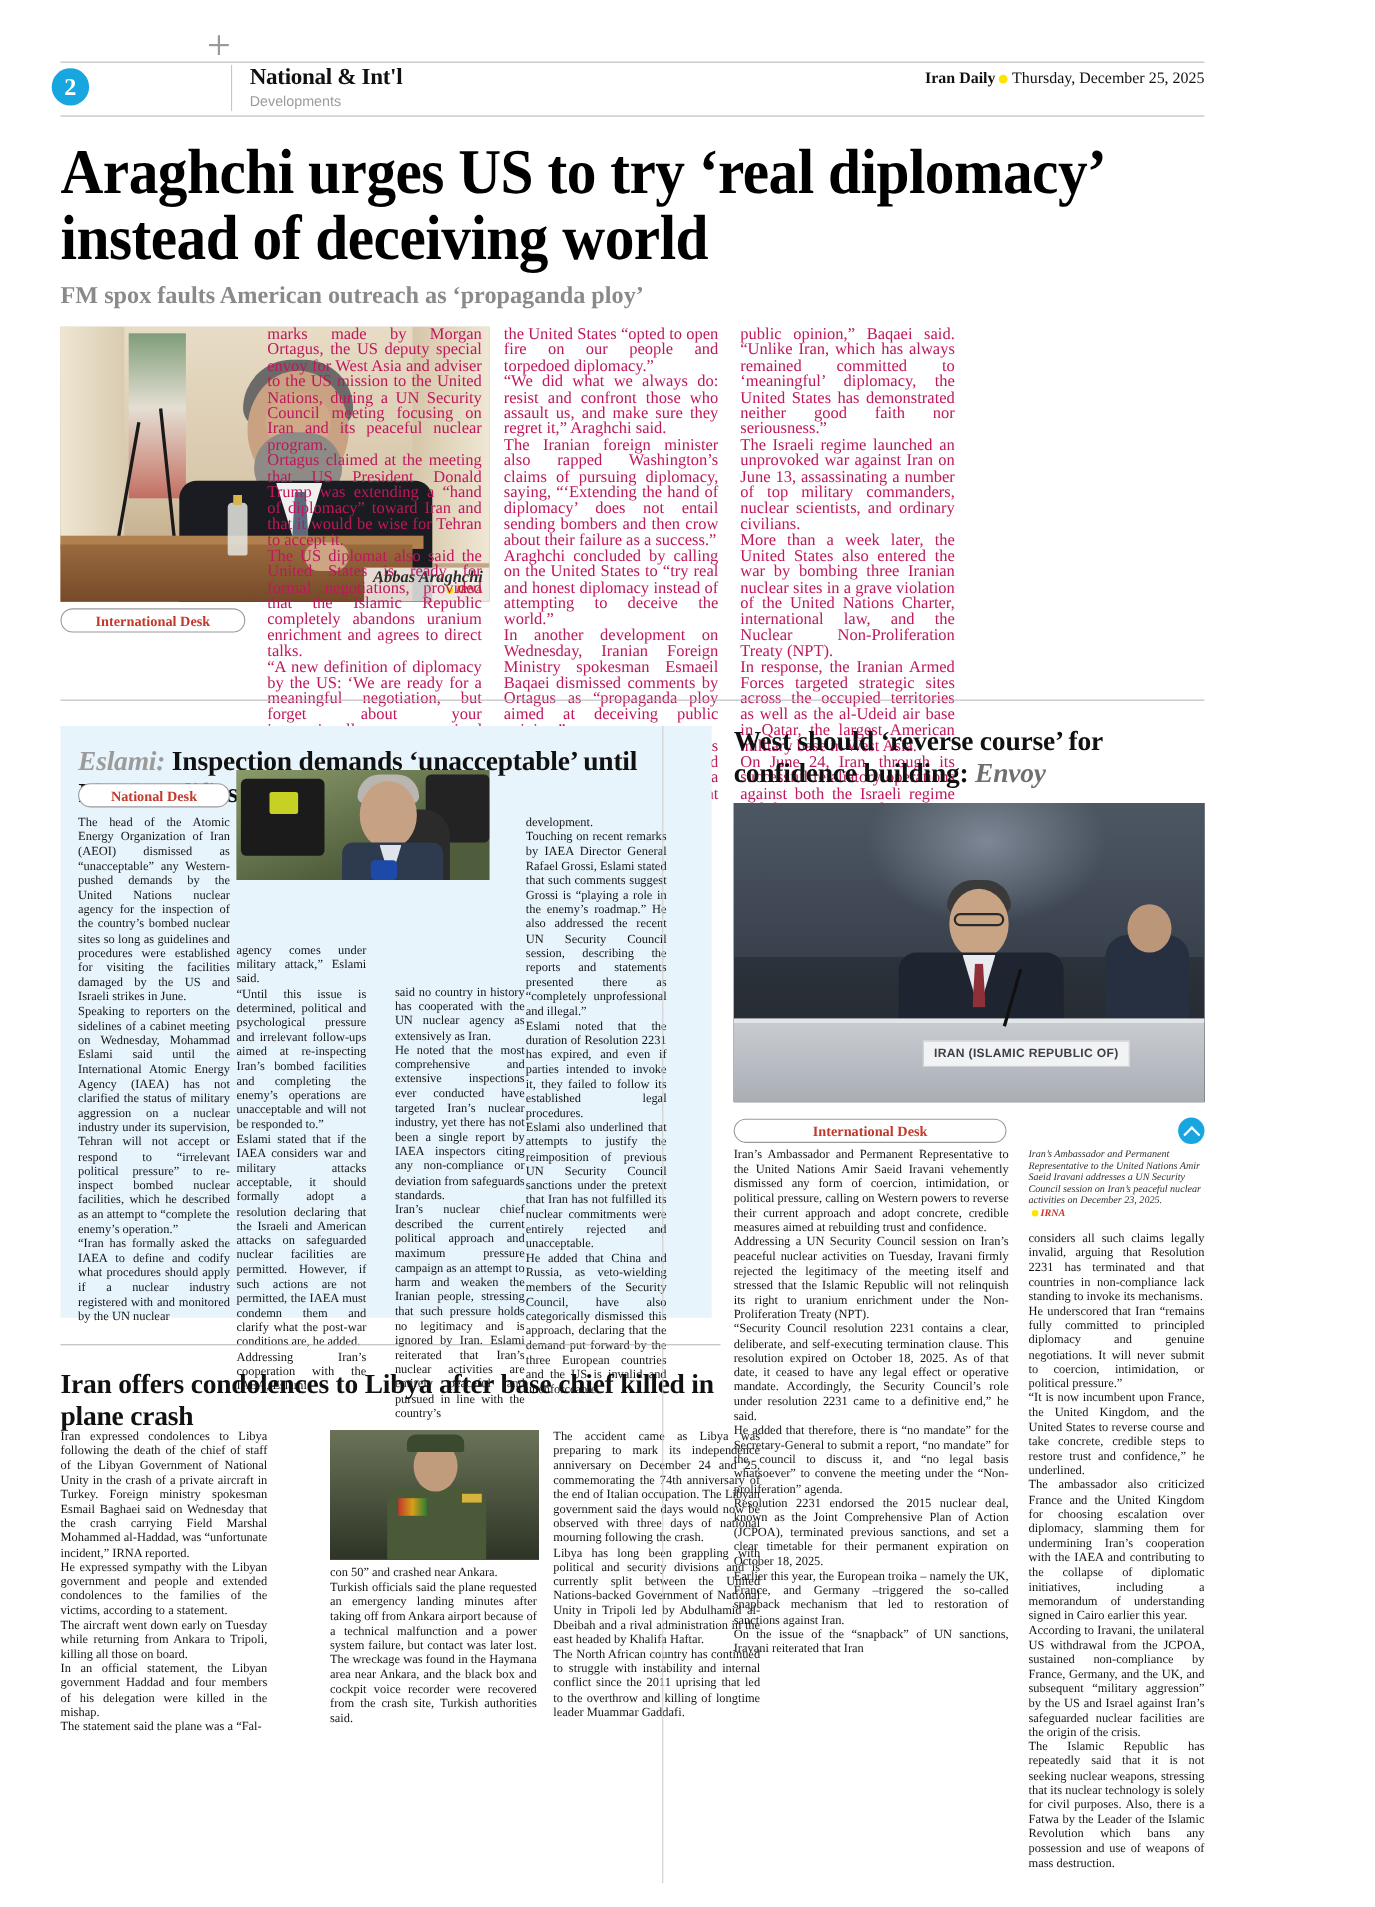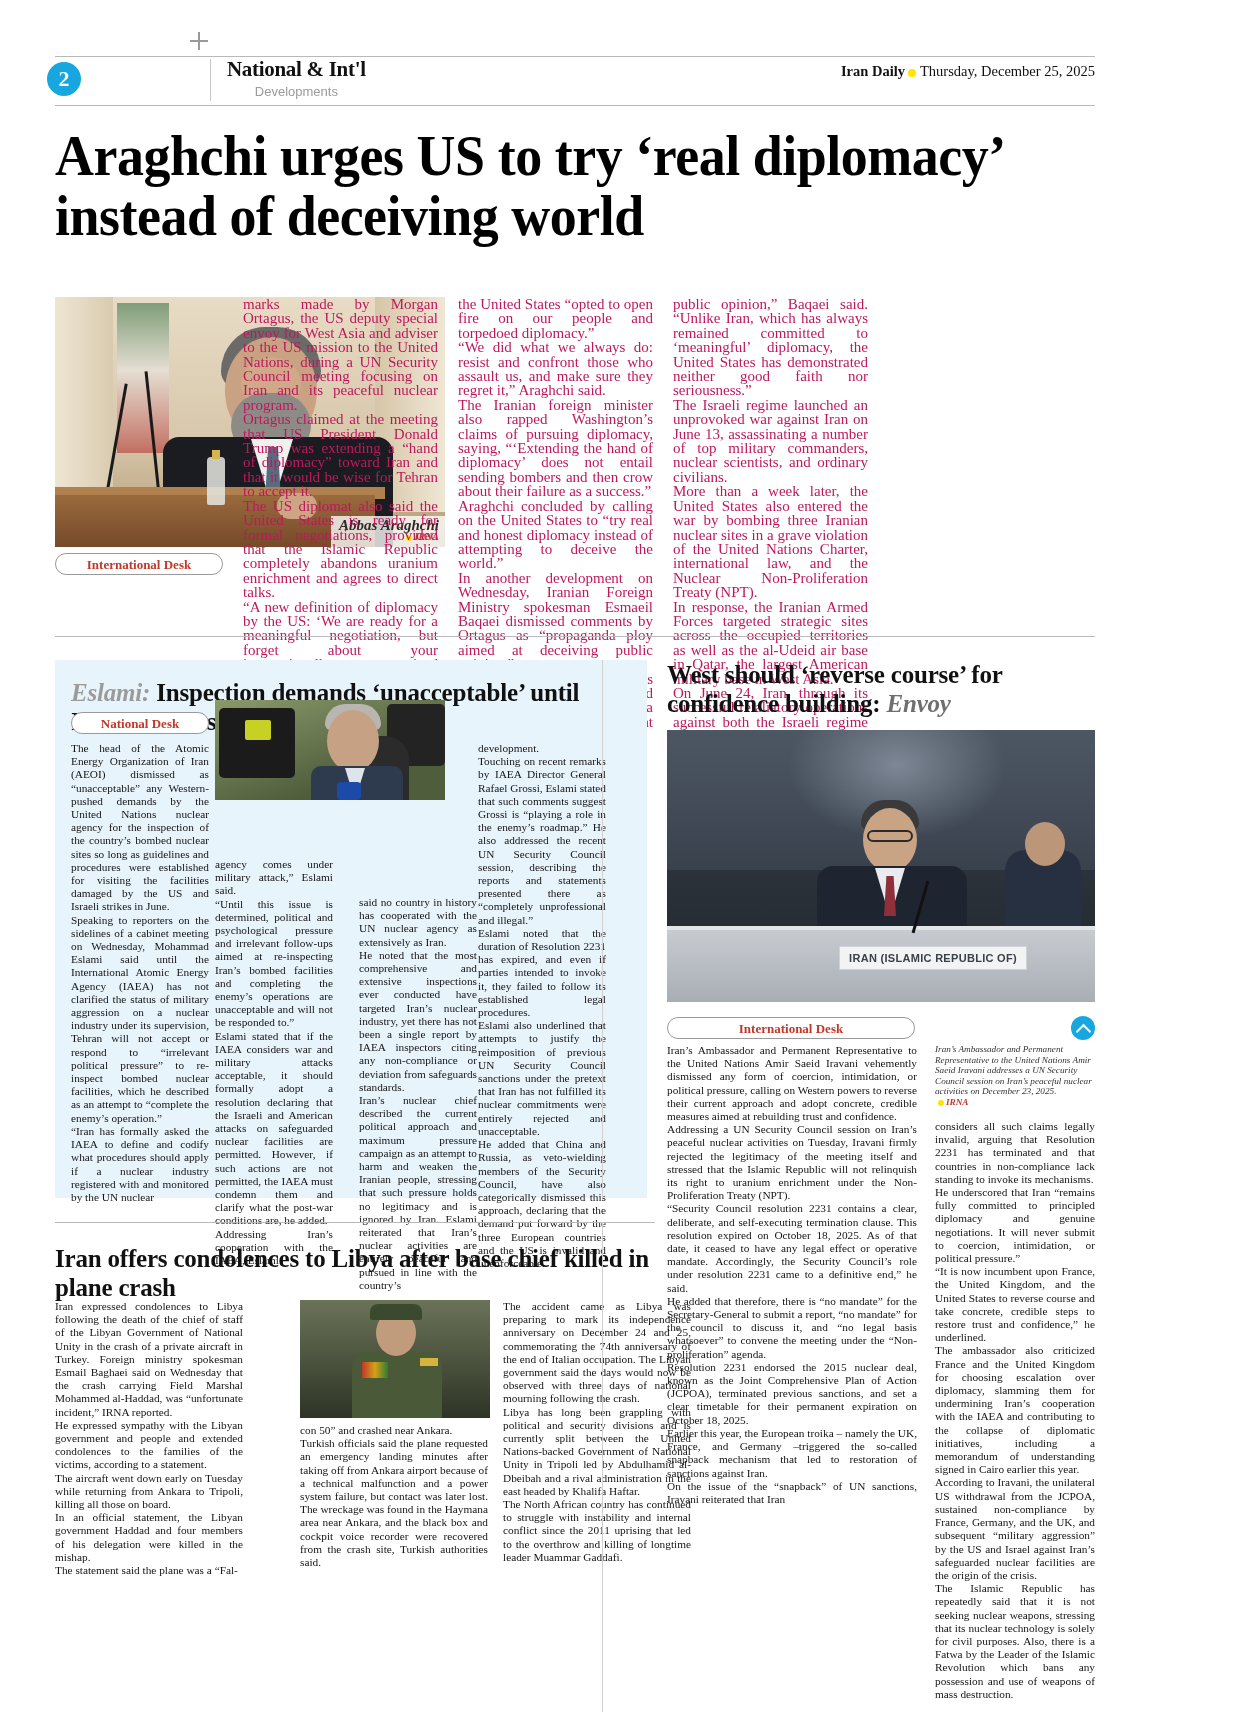"National & Int'l" .mh-sect { text-align: center -> none }
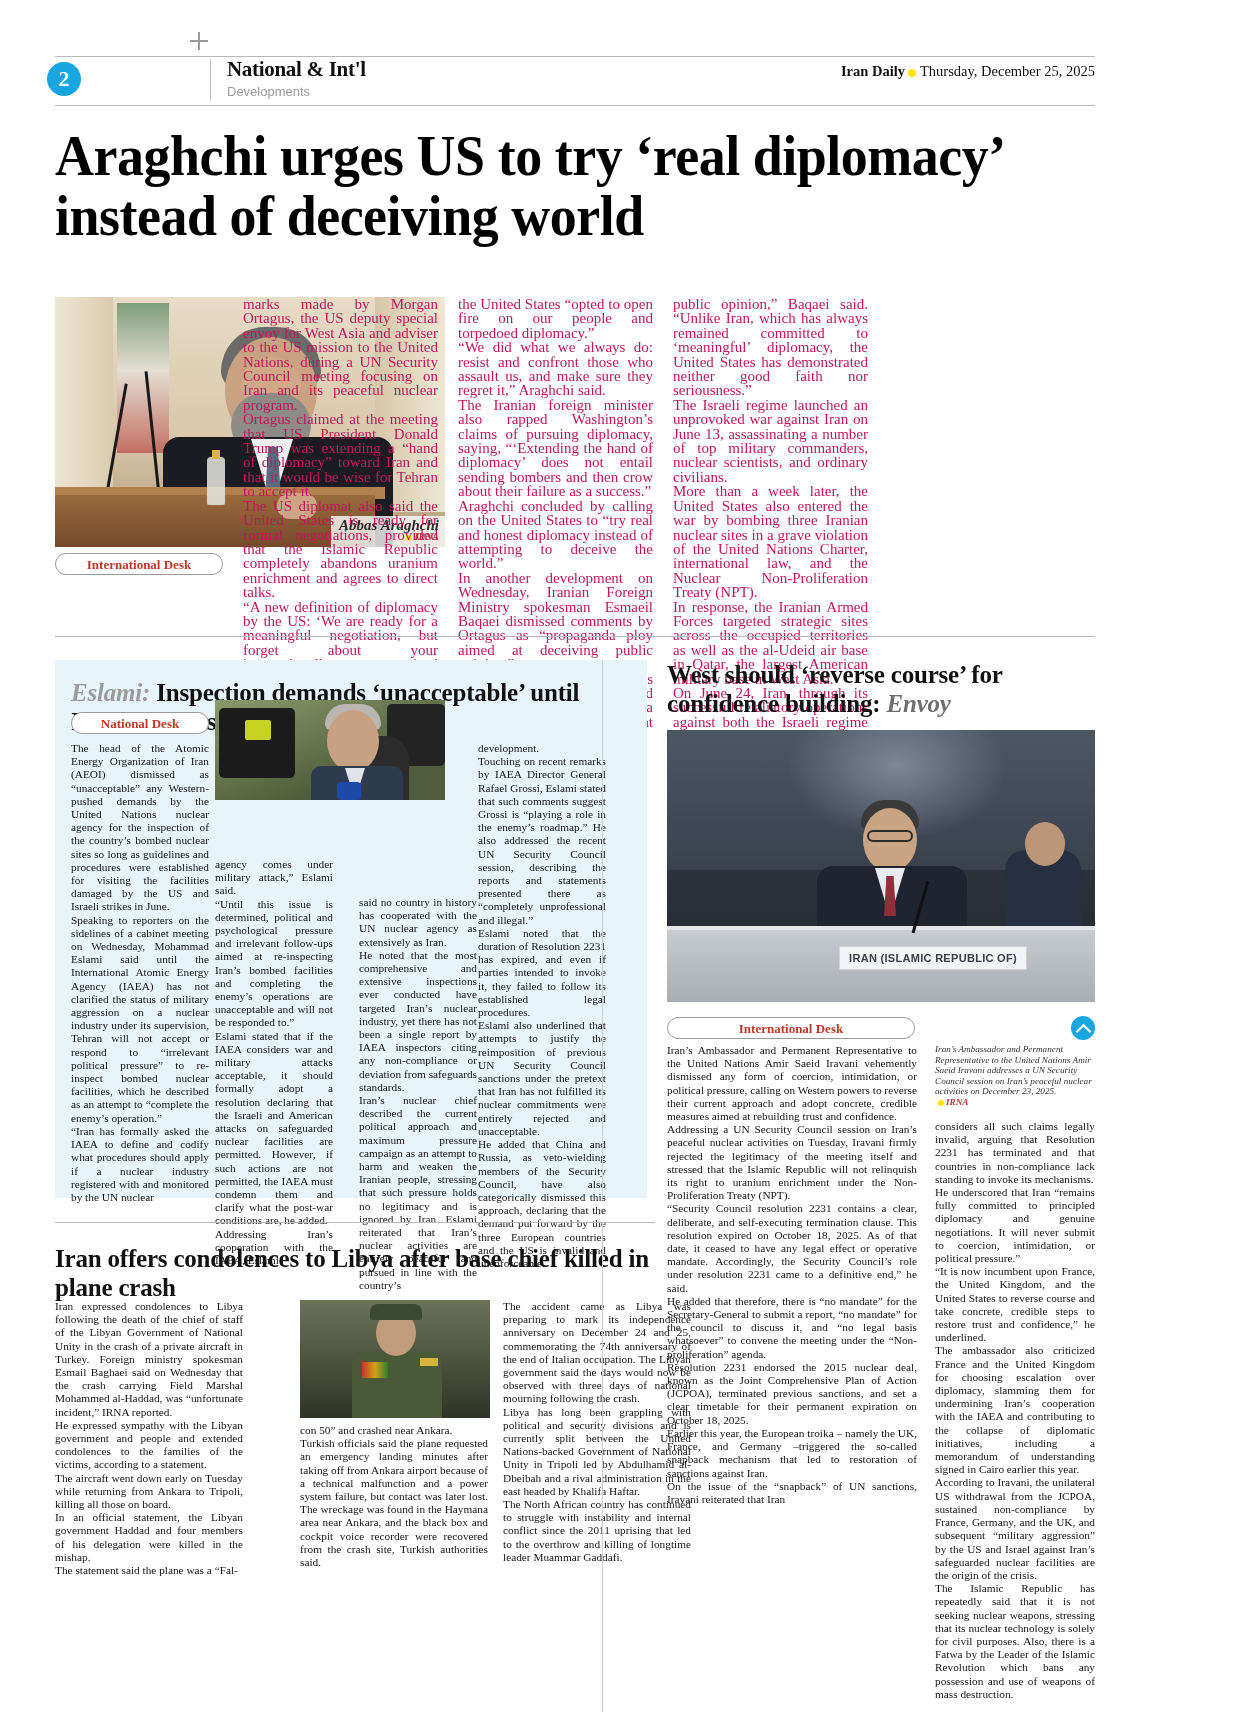"FM spox faults American outreach" div.lead-sub { html: none -> <div>FM spox faults American outreach as ‘propaganda ploy’</div> }
